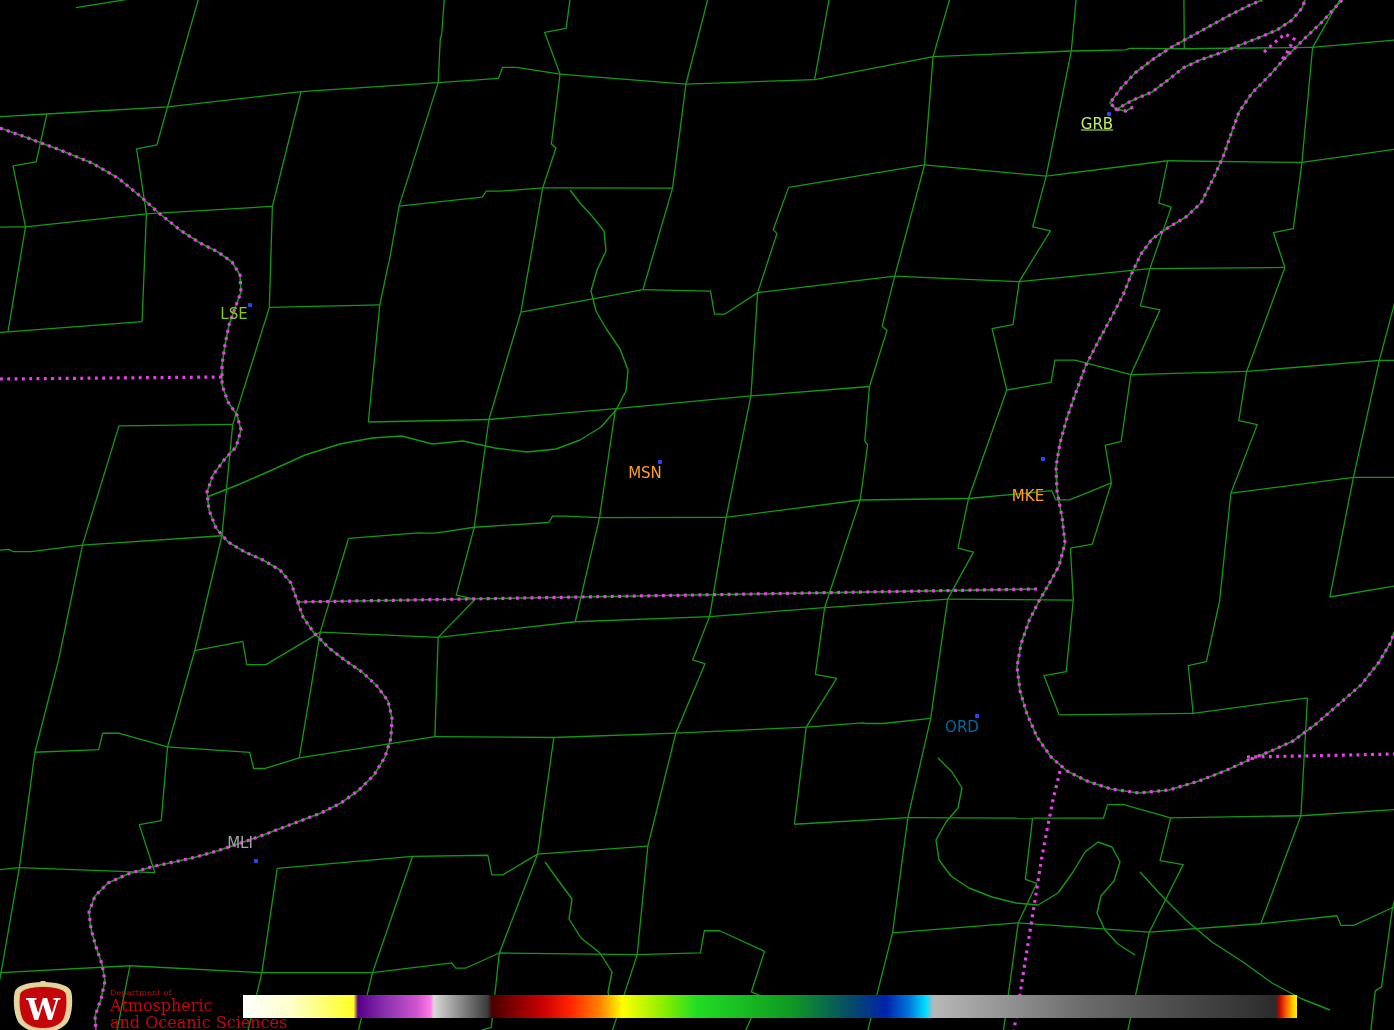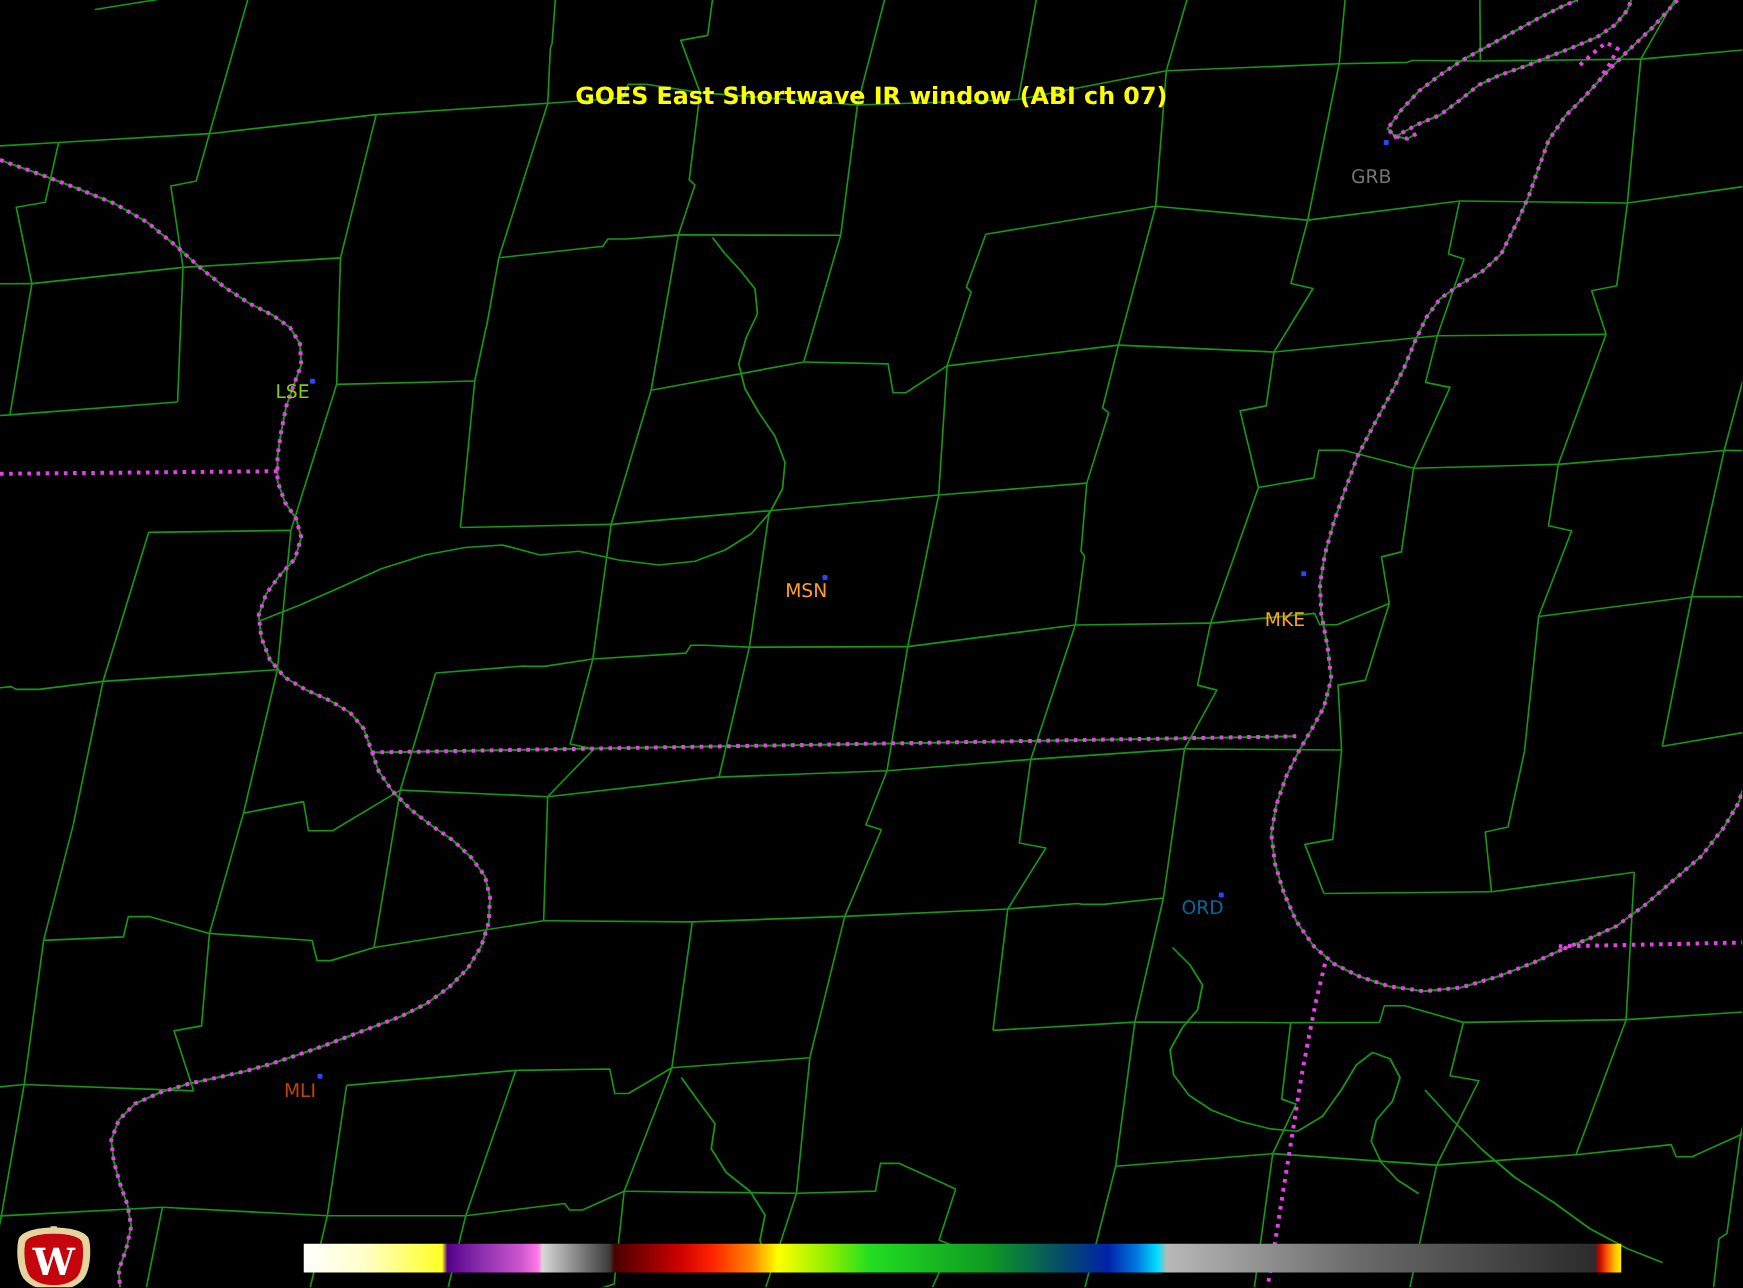"GOES East Shortwave IR window" div { html: <div>GOES East Shortwave IR window (ABI ch 07)</div> -> none }
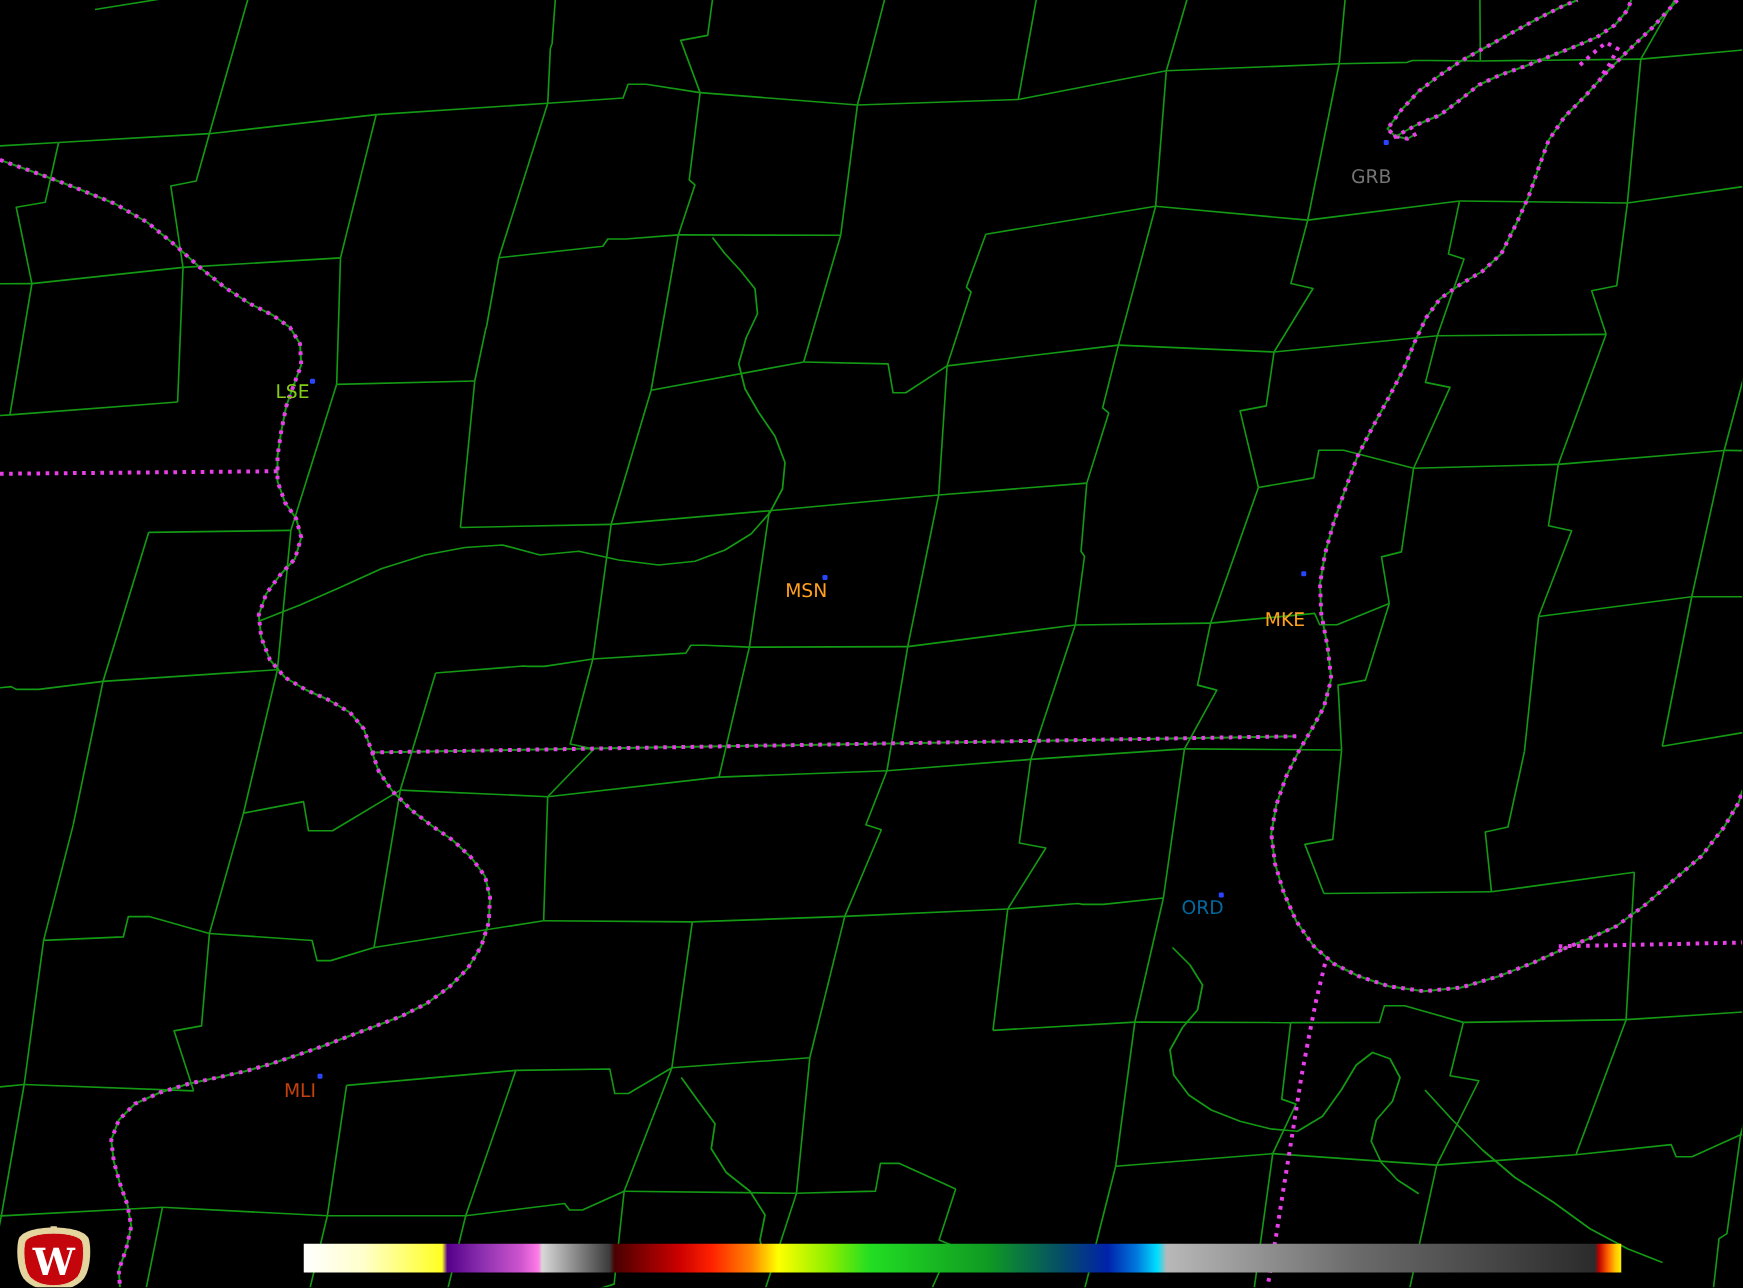"GRB" div.station-label { color: #737373 -> #bef264; text-decoration: none -> underline; top: 142px -> 124px }
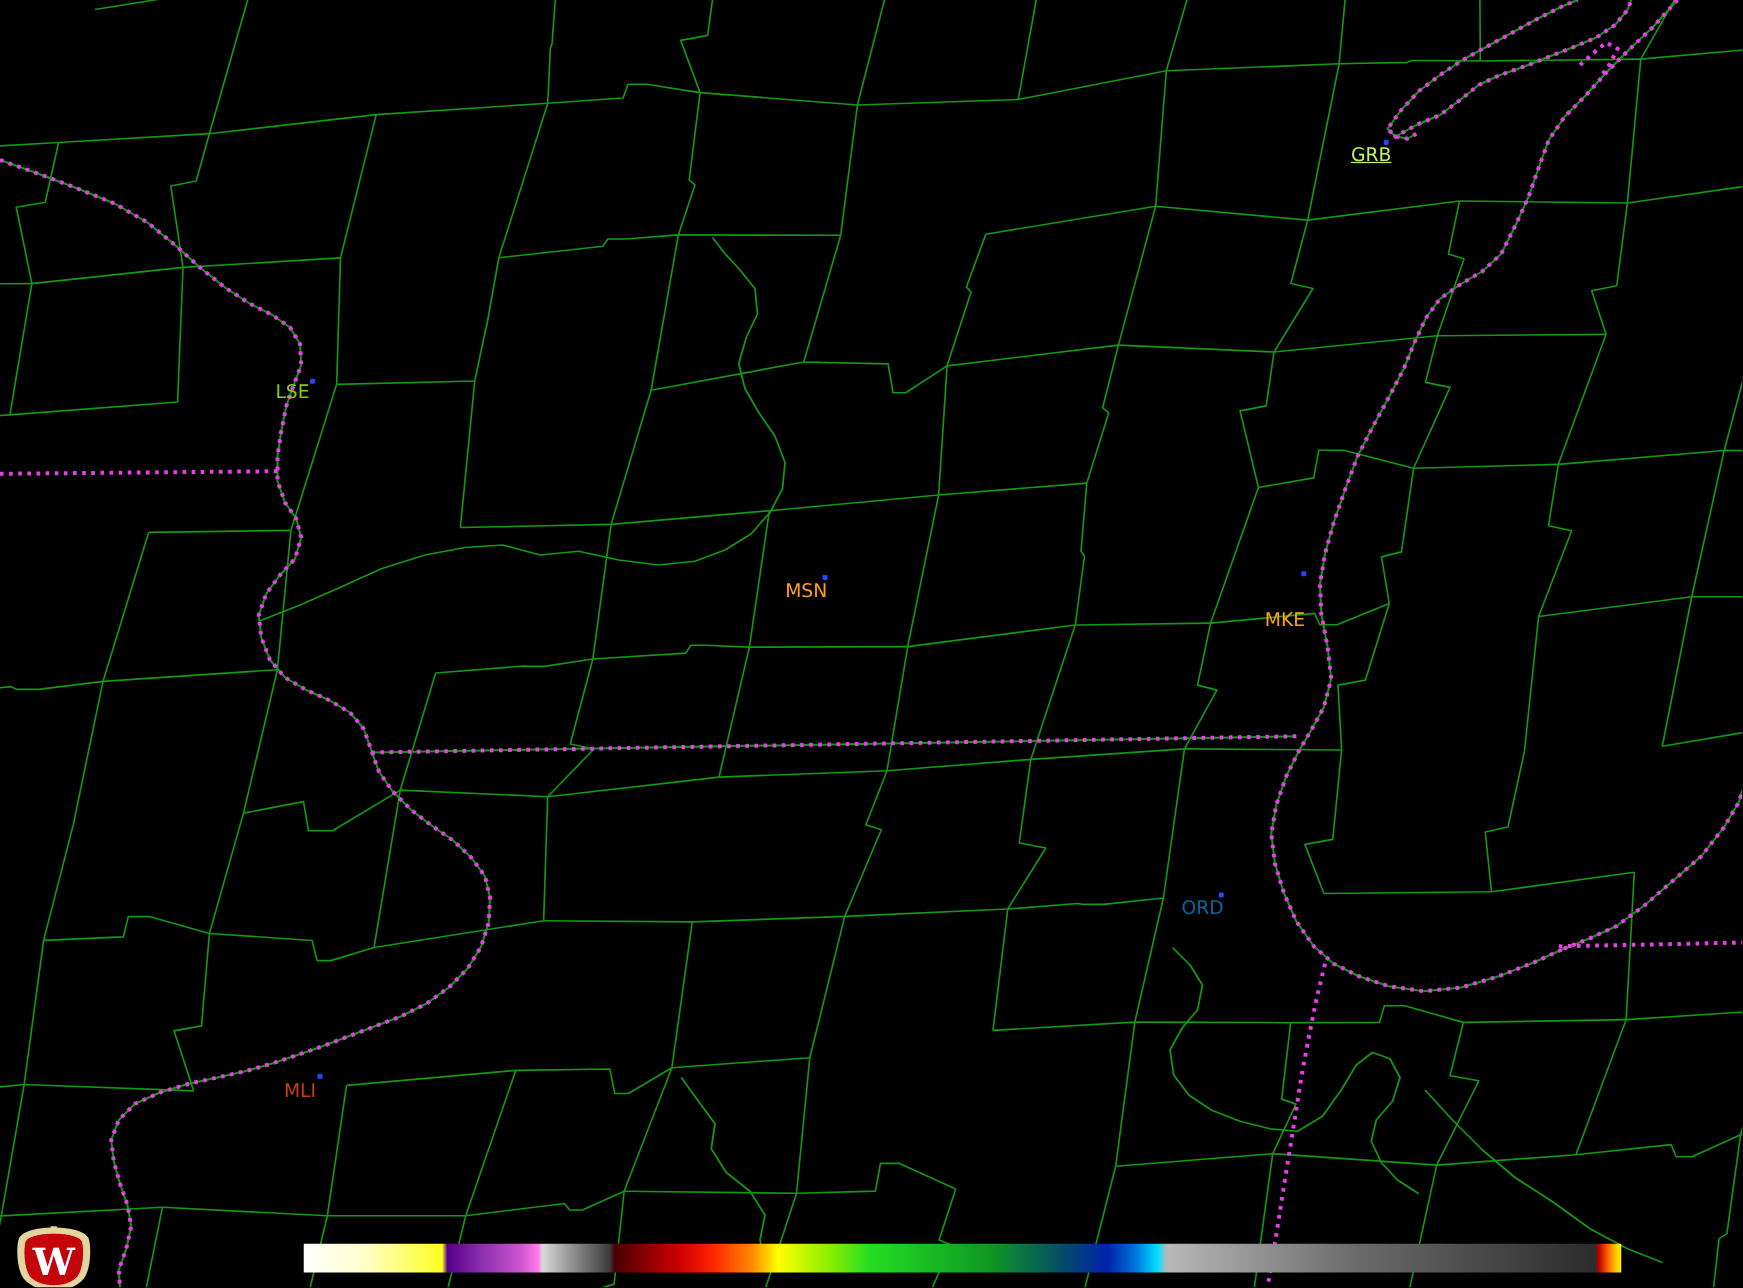"MLI" div.station-label { color: #c2410c -> #a3a3a3; top: 873px -> 843px }
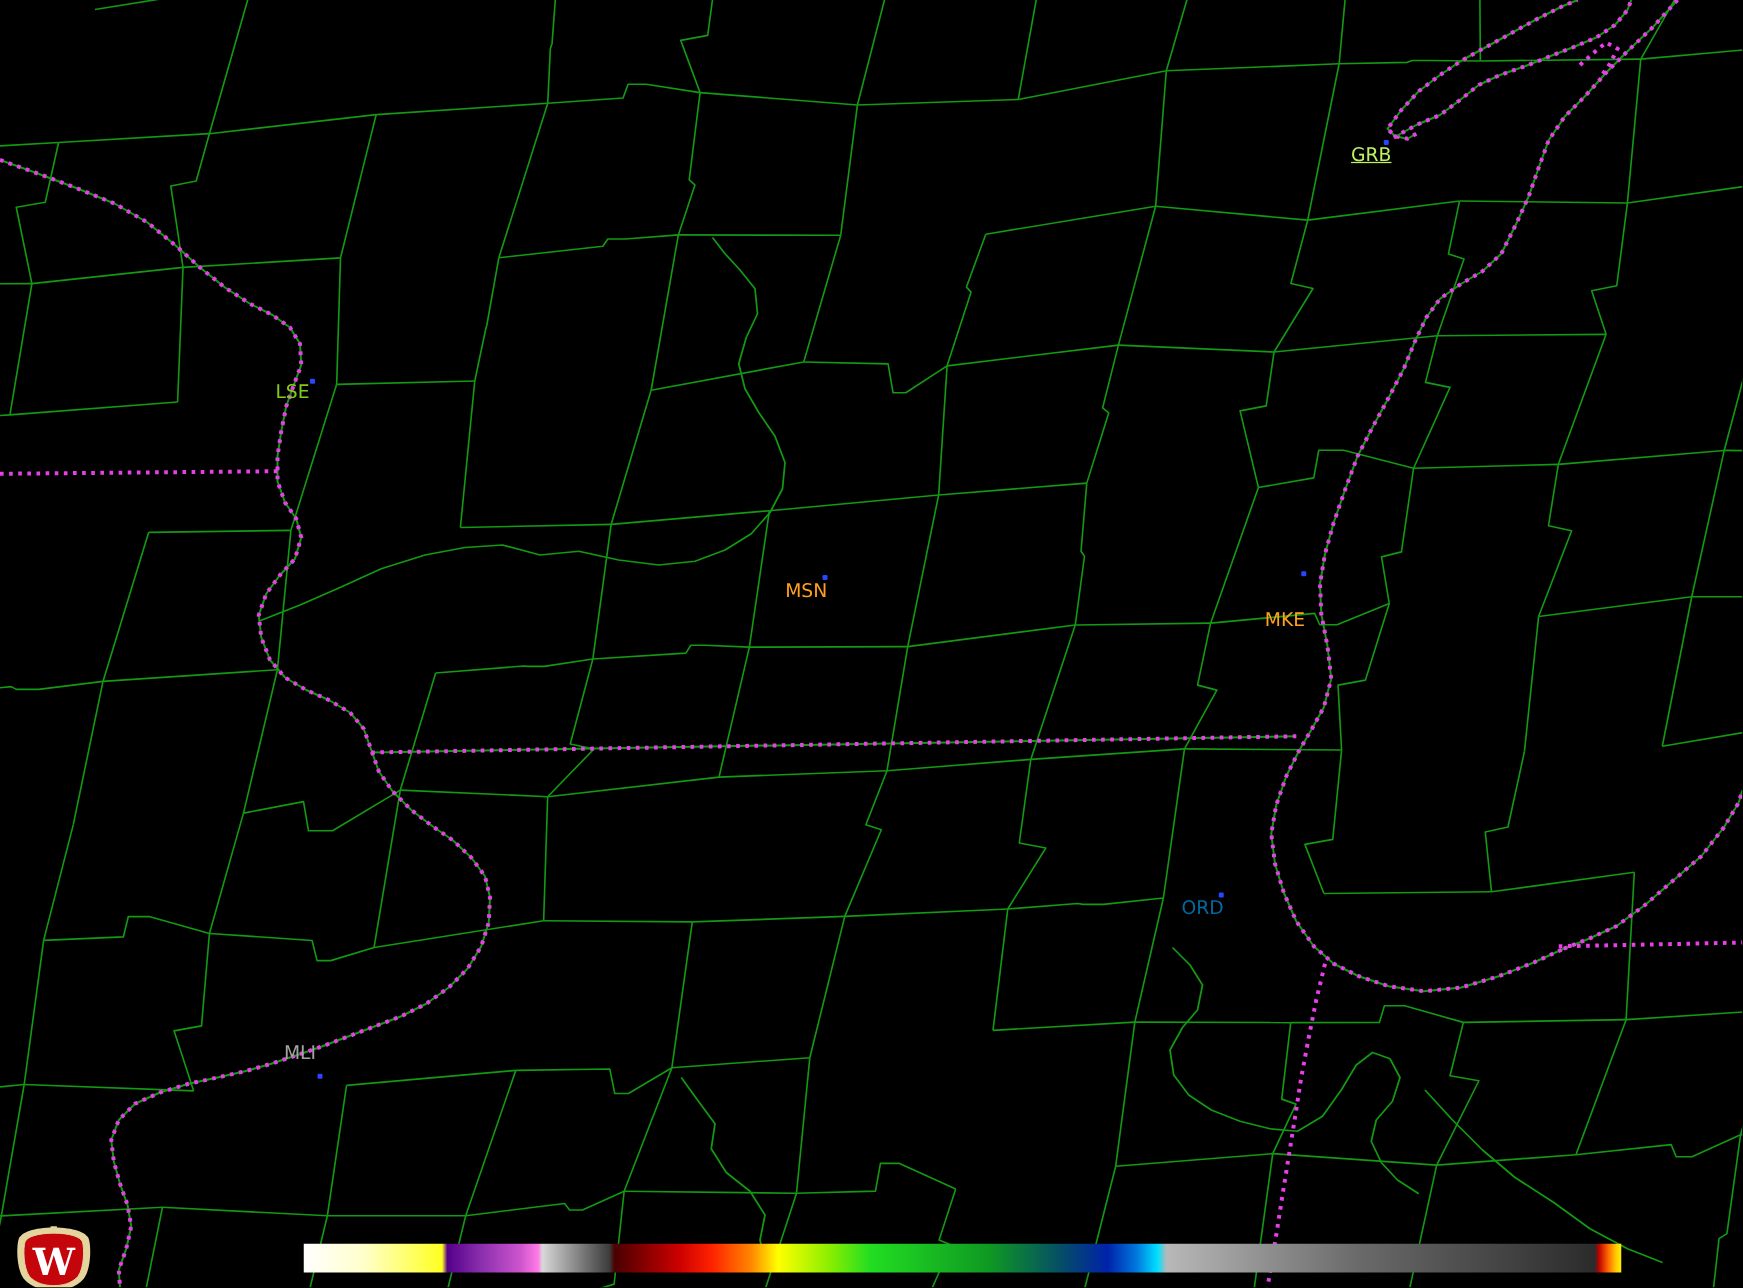"Department of" div { html: none -> <div> <div>Department of</div> <div>Atmospheric</div> <div>and Oceanic Sciences</div> </div> }
